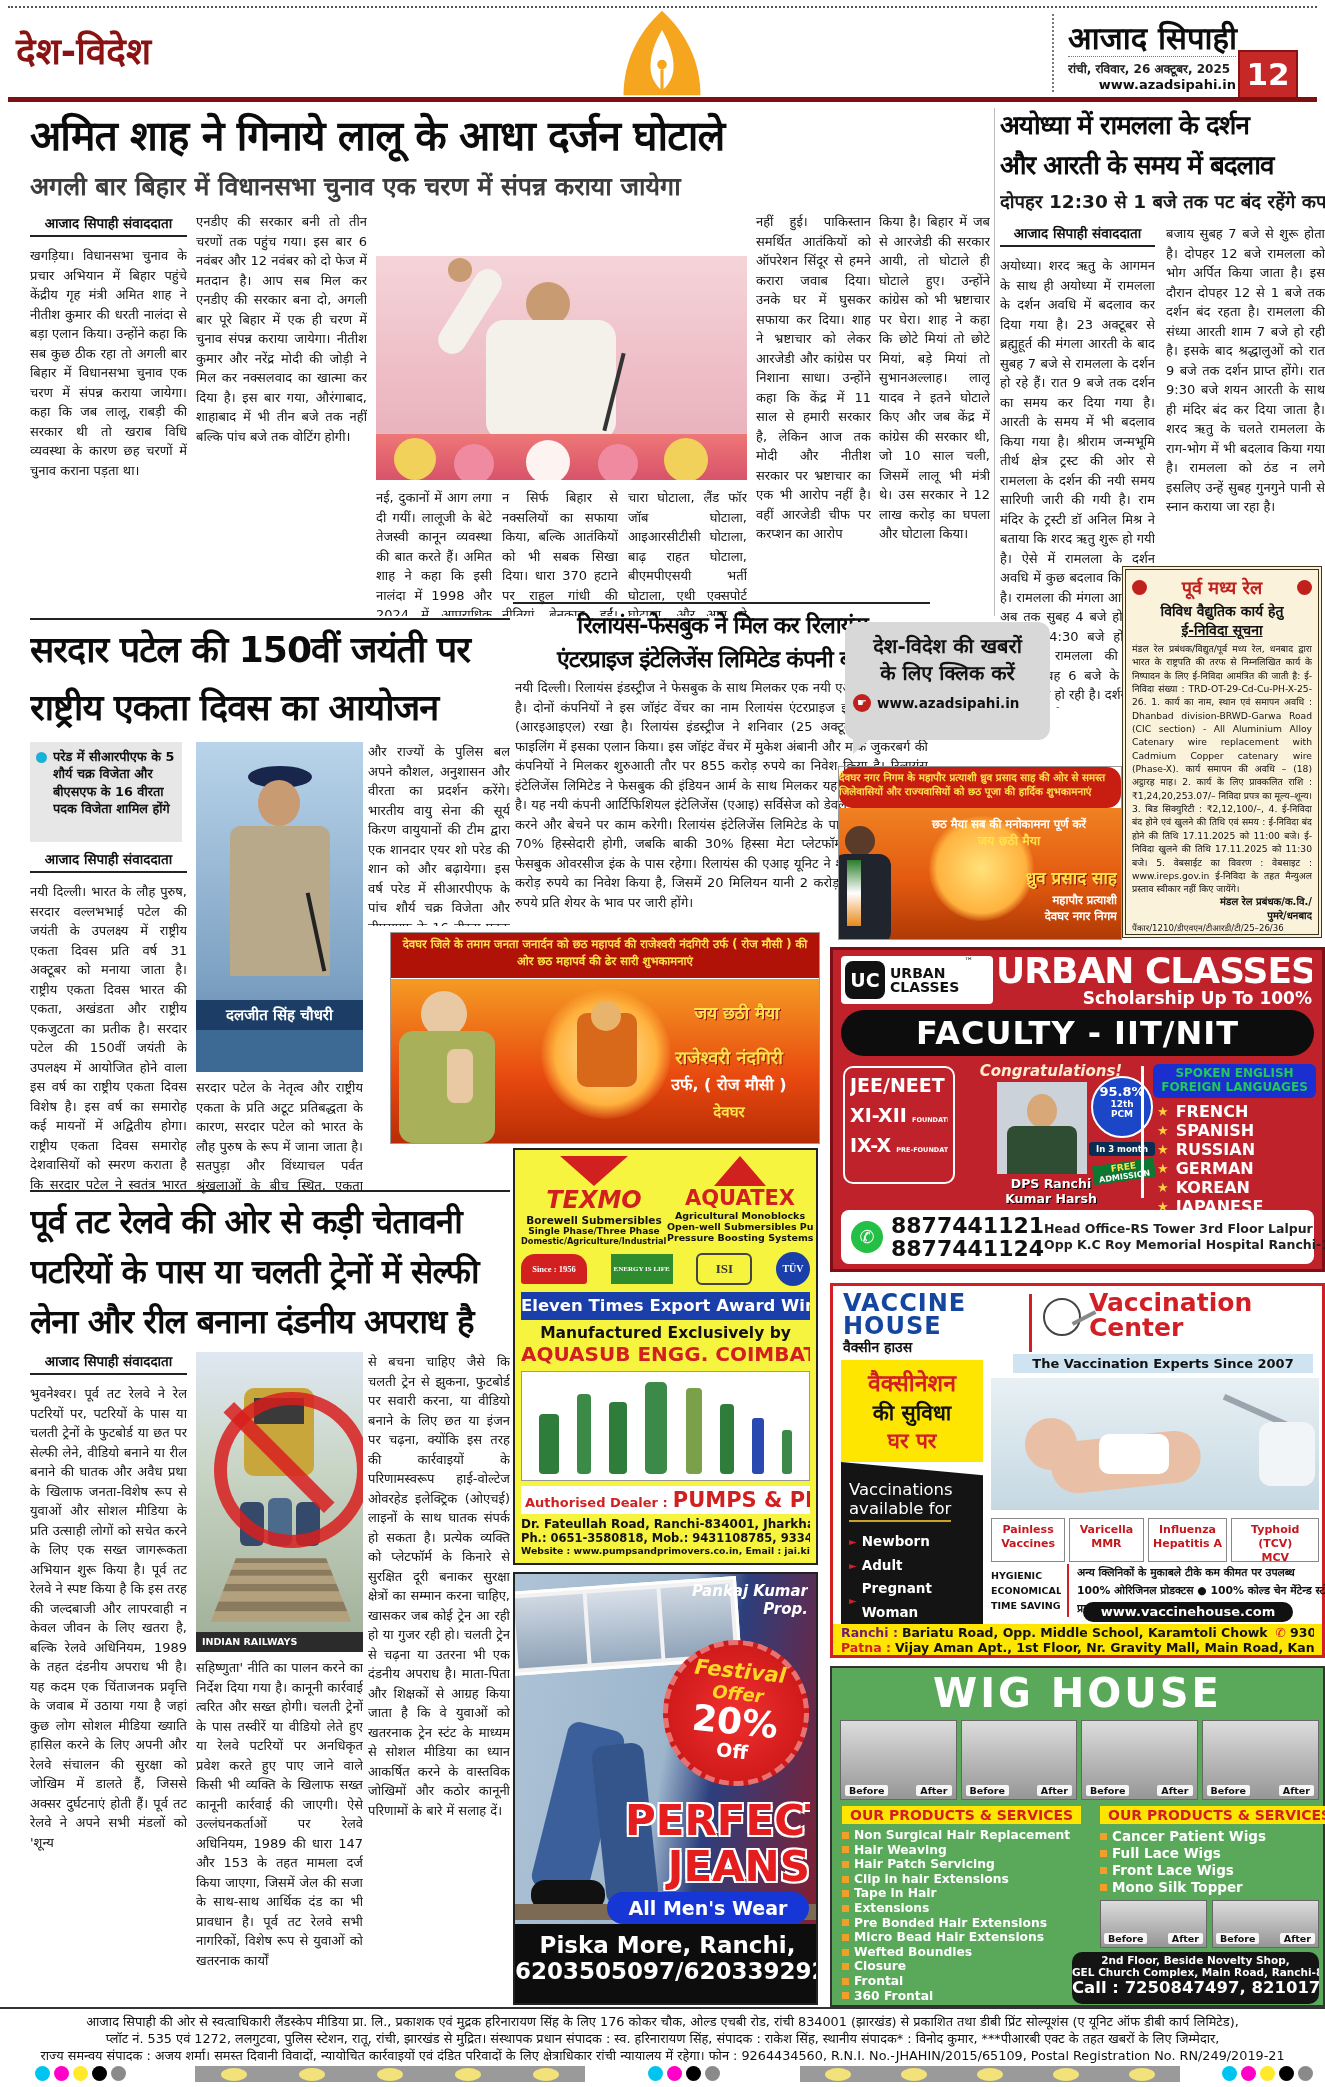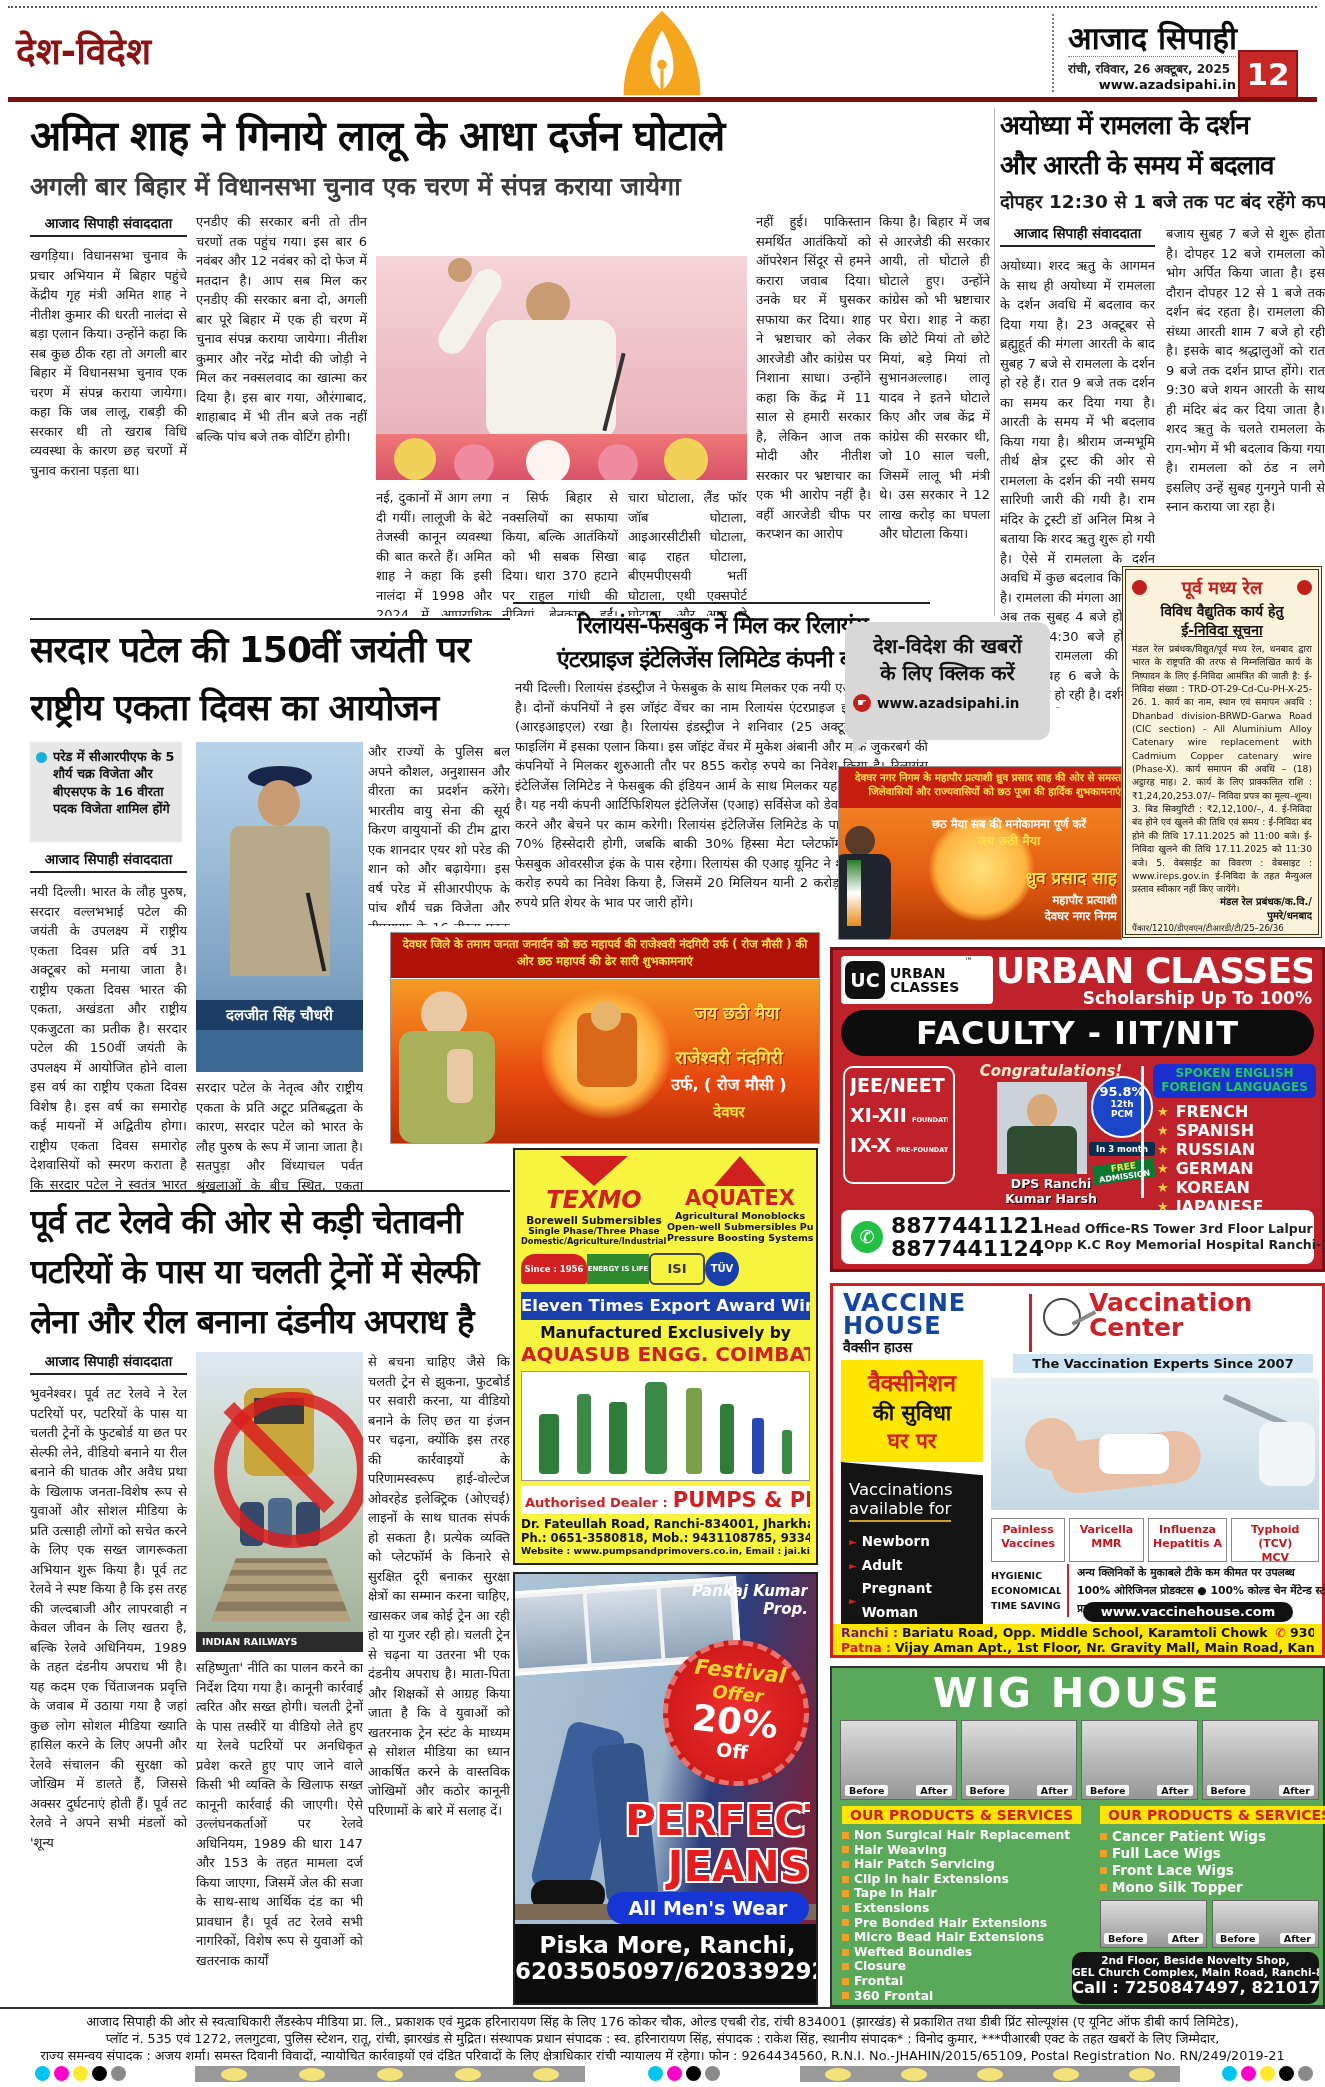"देवघर नगर निगम के महापौर" div { border-radius: none -> 14px; text-align: right -> left }
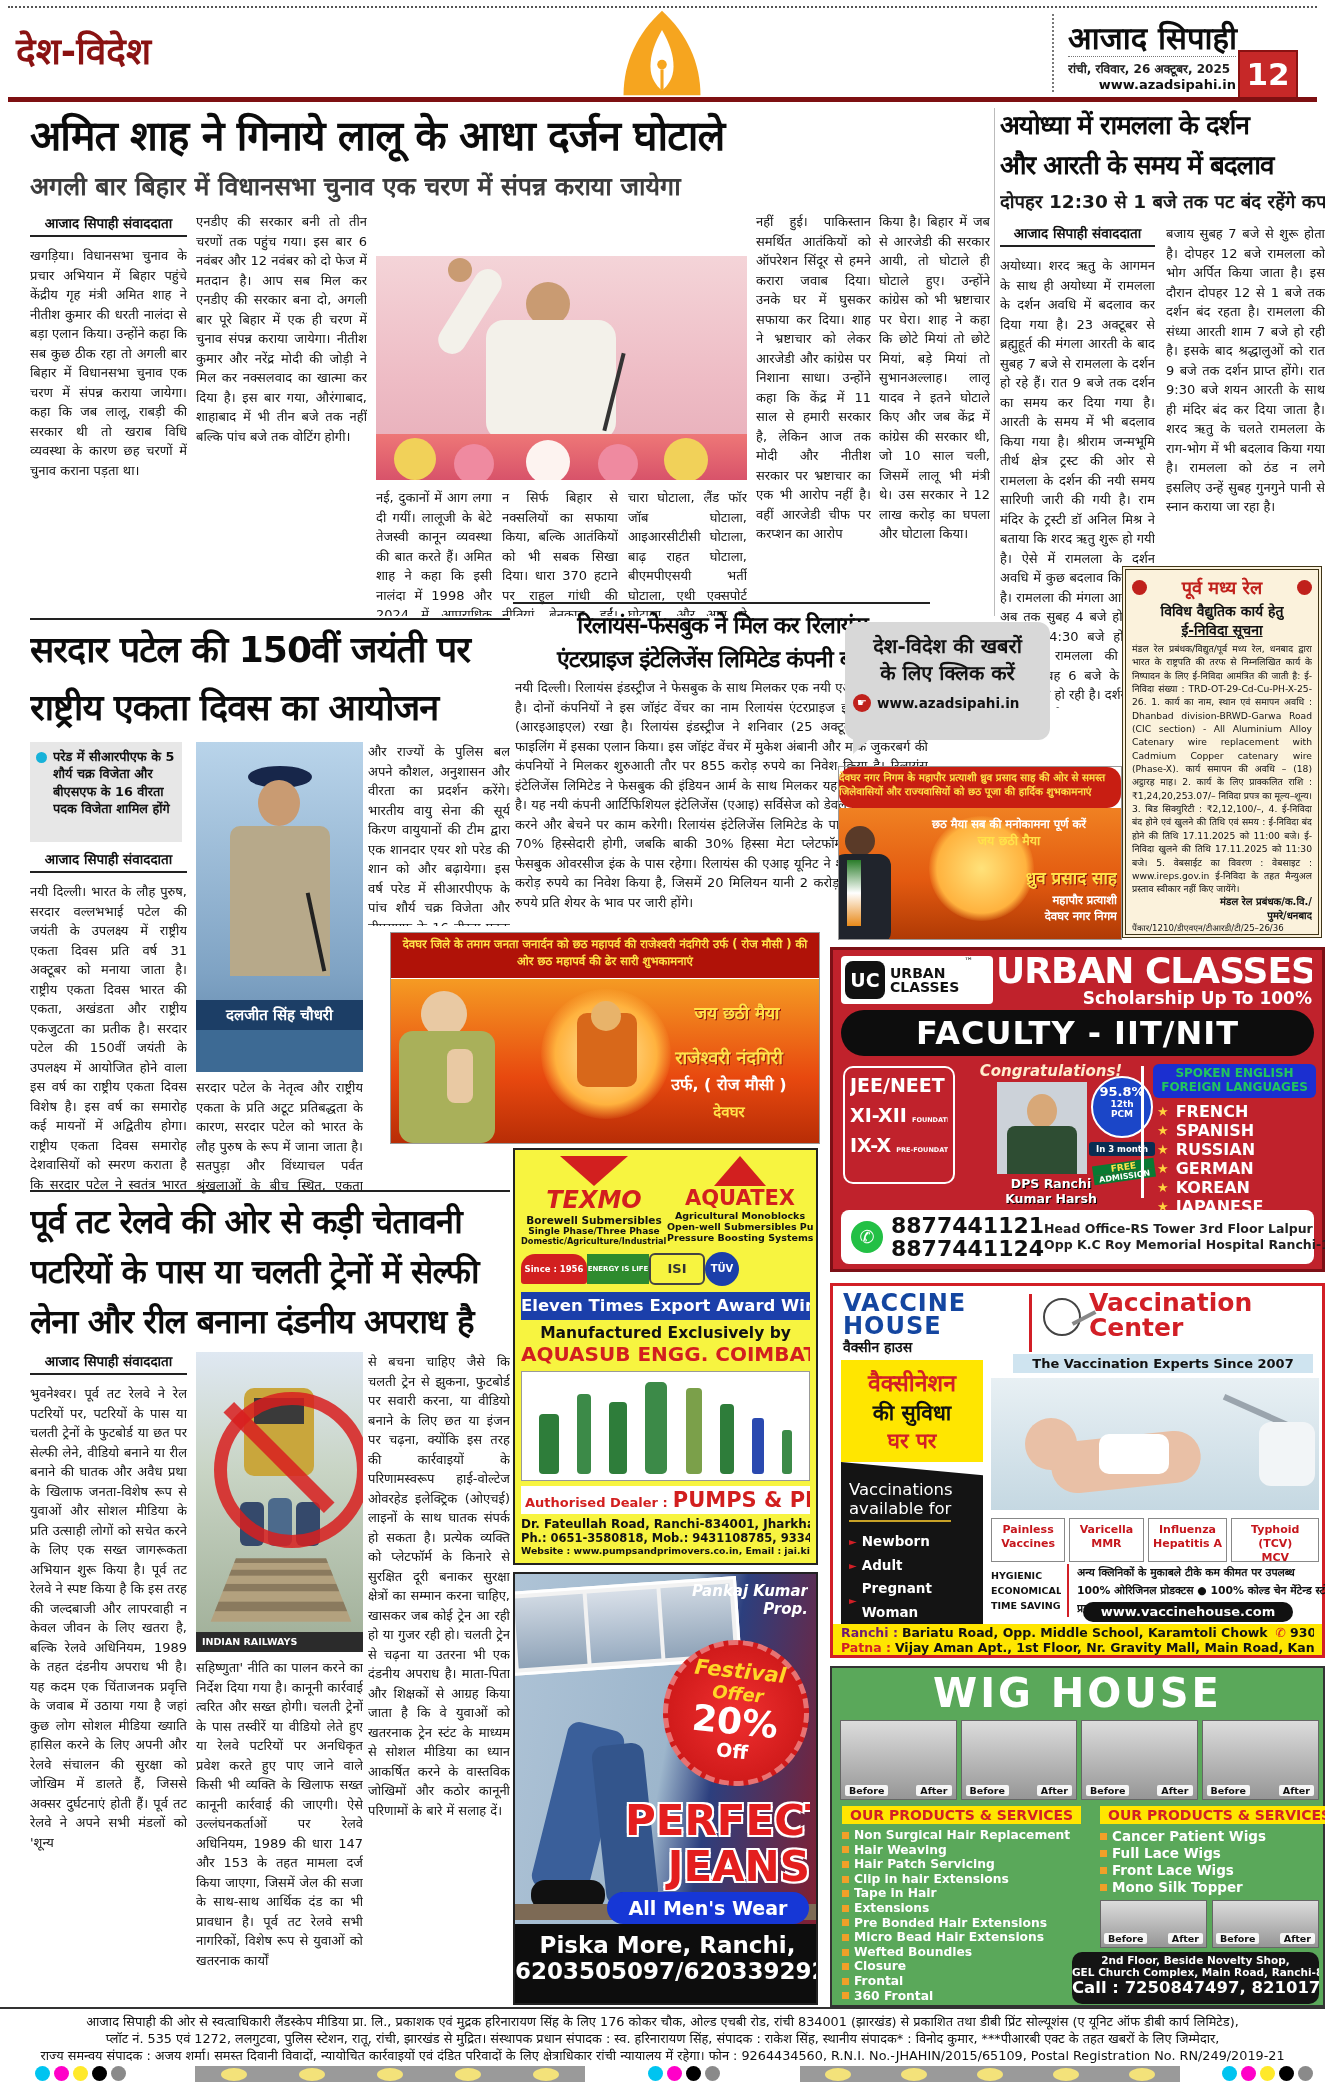"Since : 1956" div { font-family: none -> Liberation Serif, serif; justify-content: none -> space-between }
